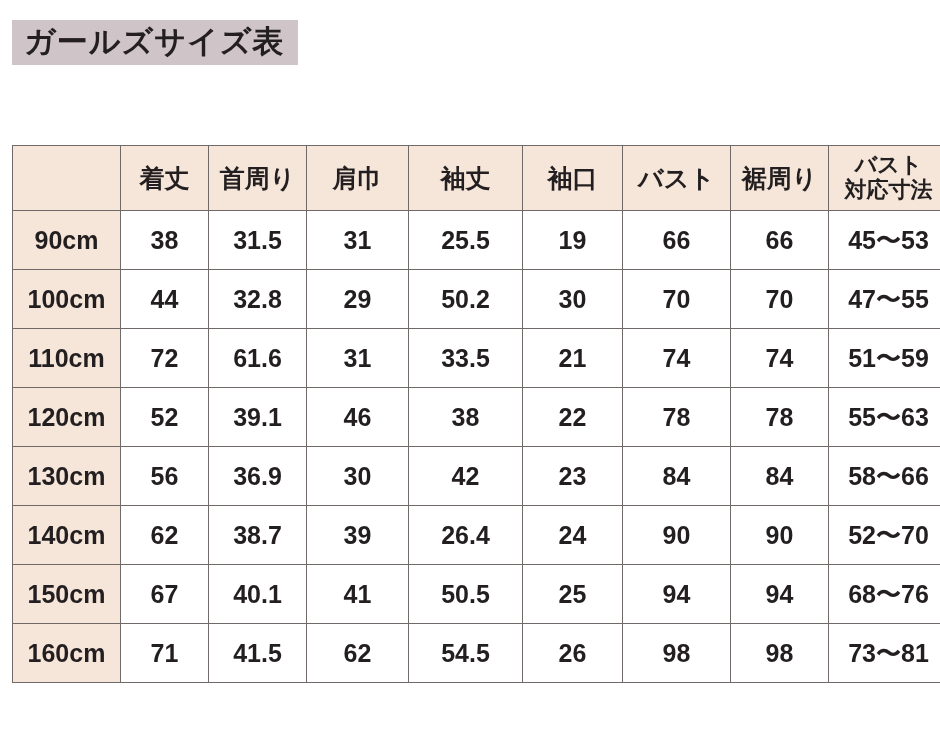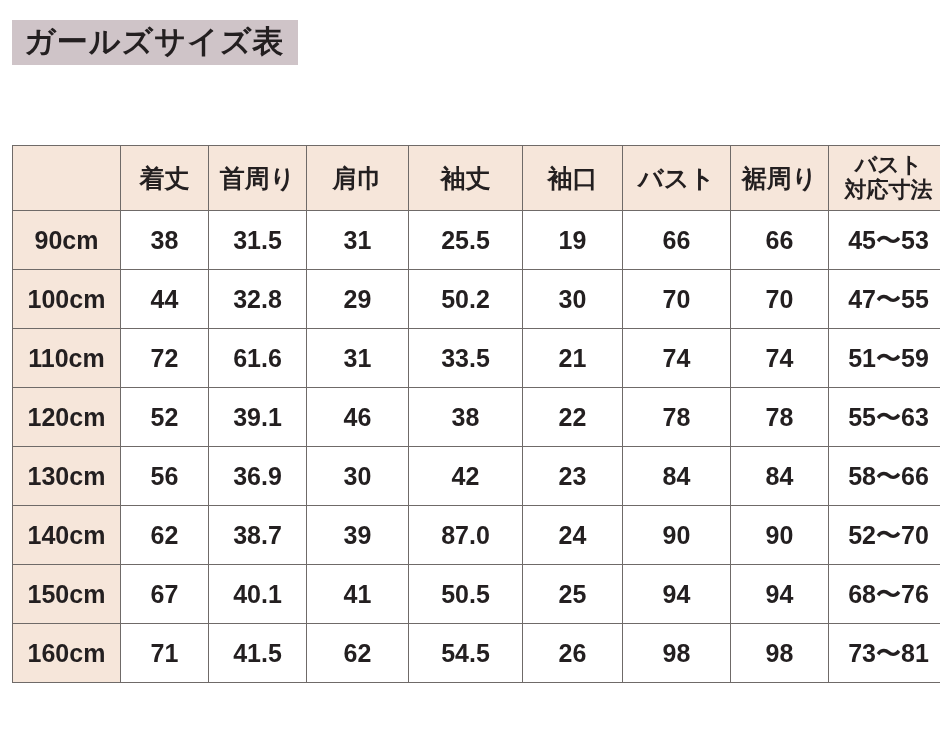"87.0" td.val { text: 87.0 -> 26.4 }
